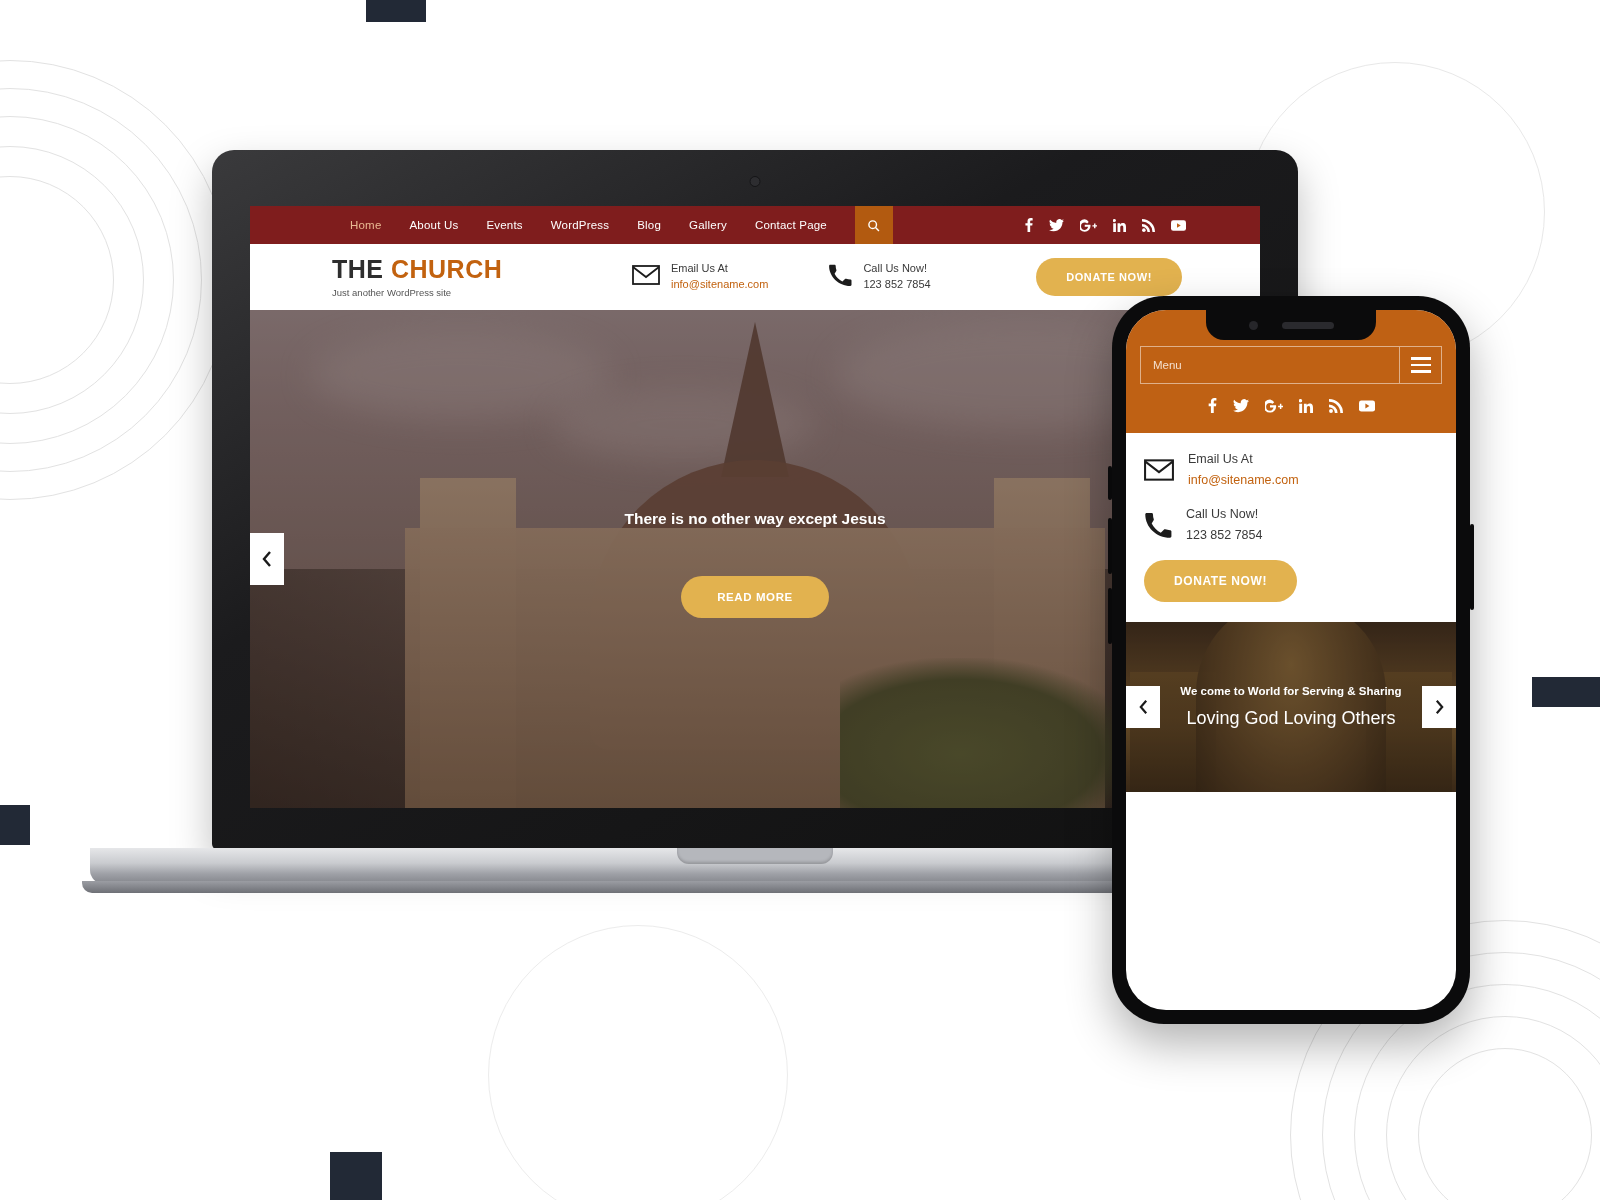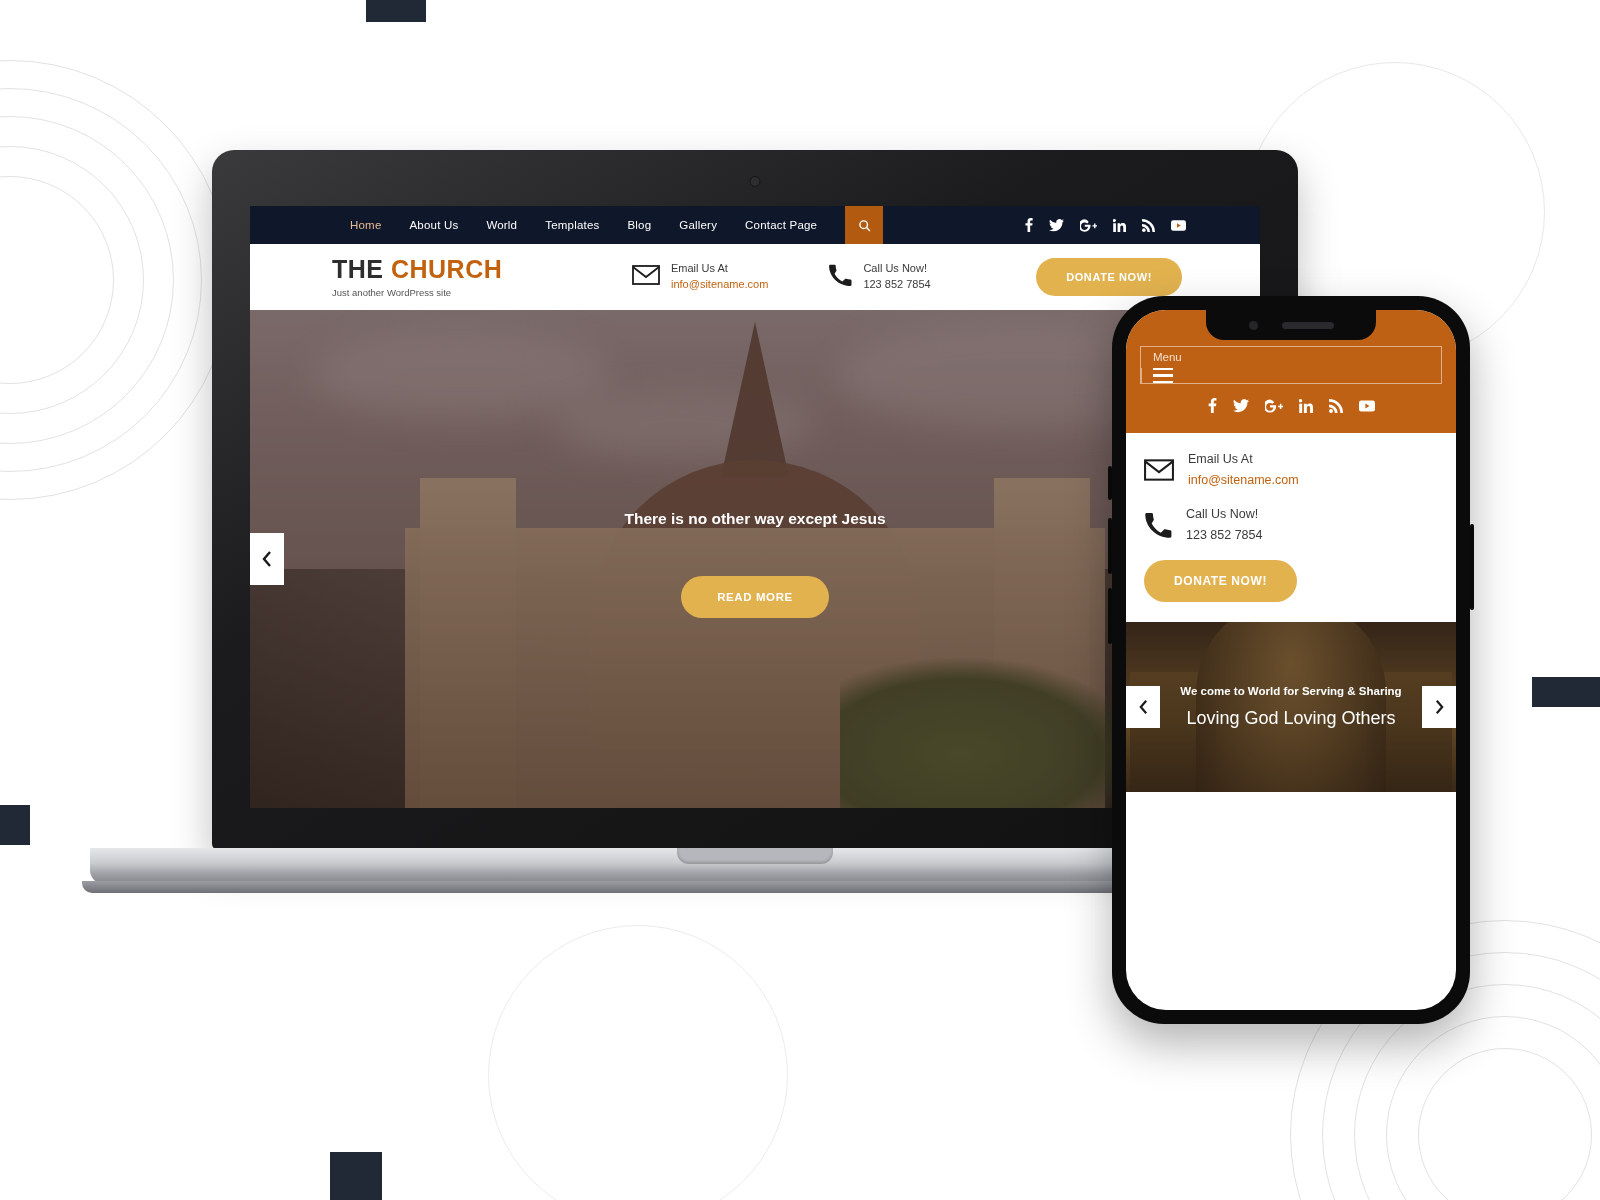"Home" .topbar { background: #0f172a -> #7f1d1d }
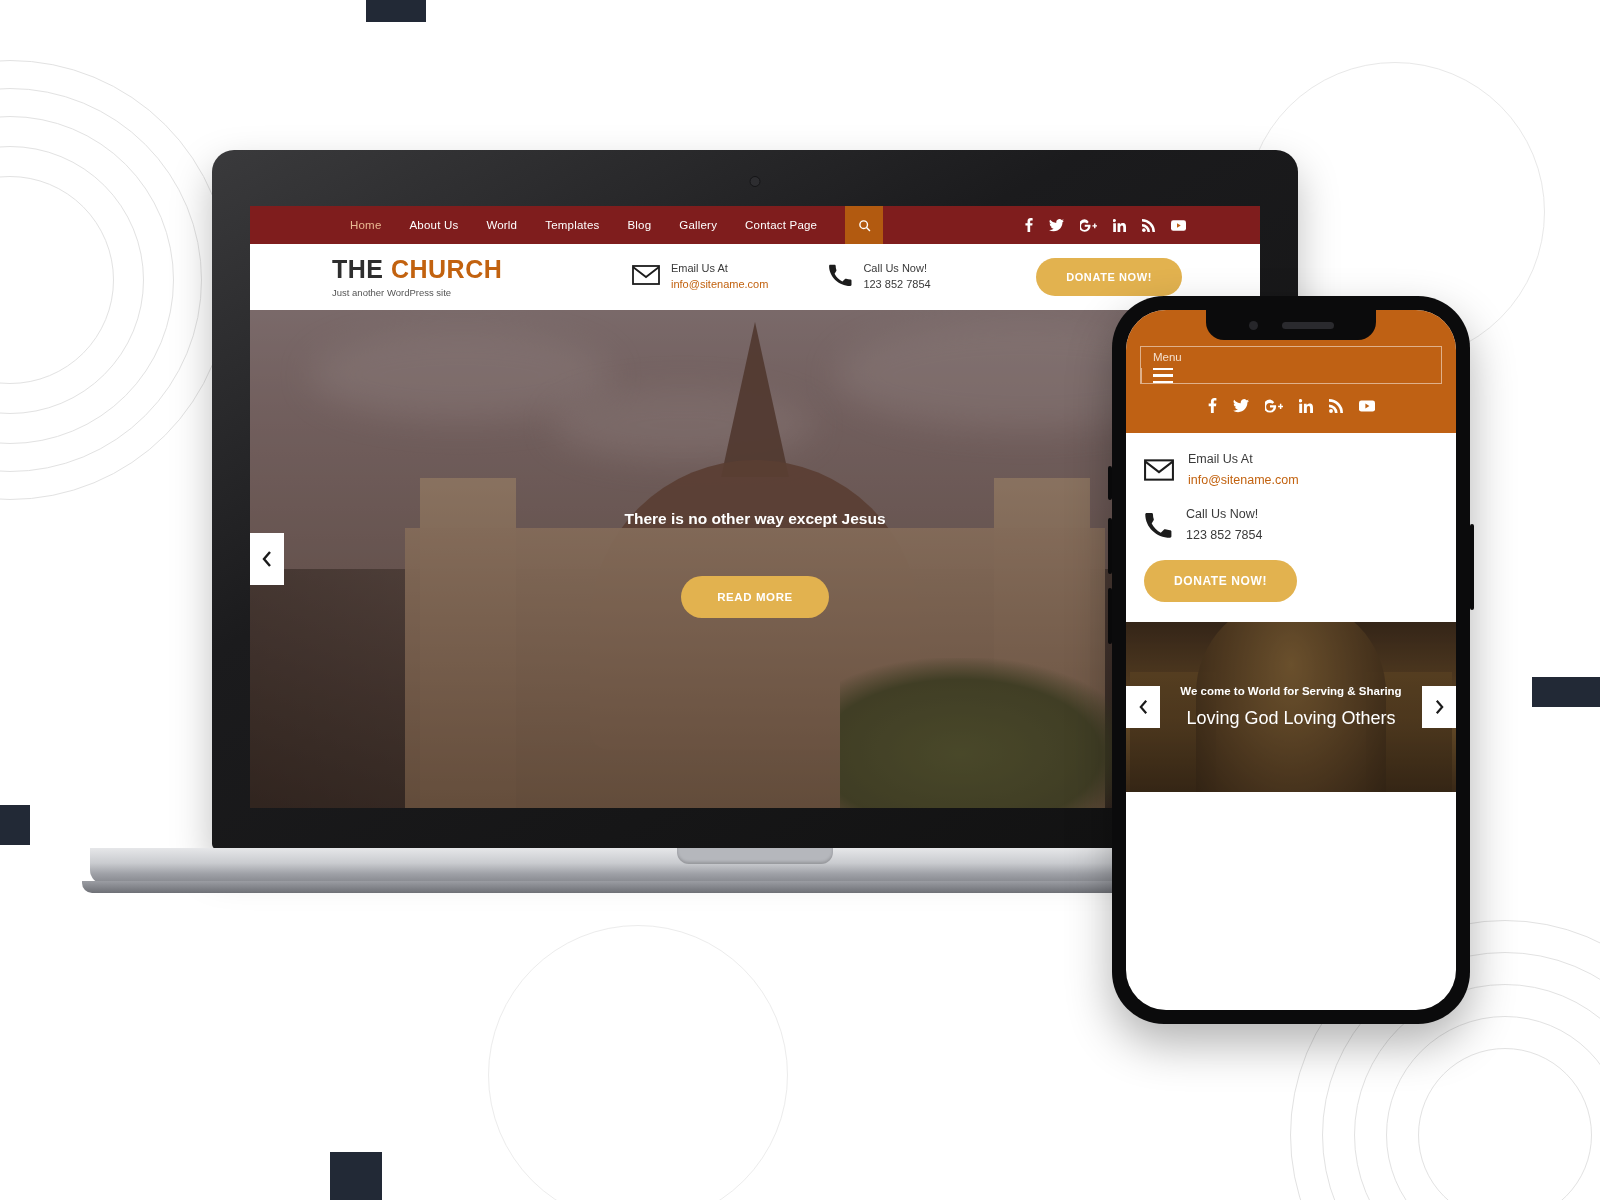"World" a { text: World -> Events }
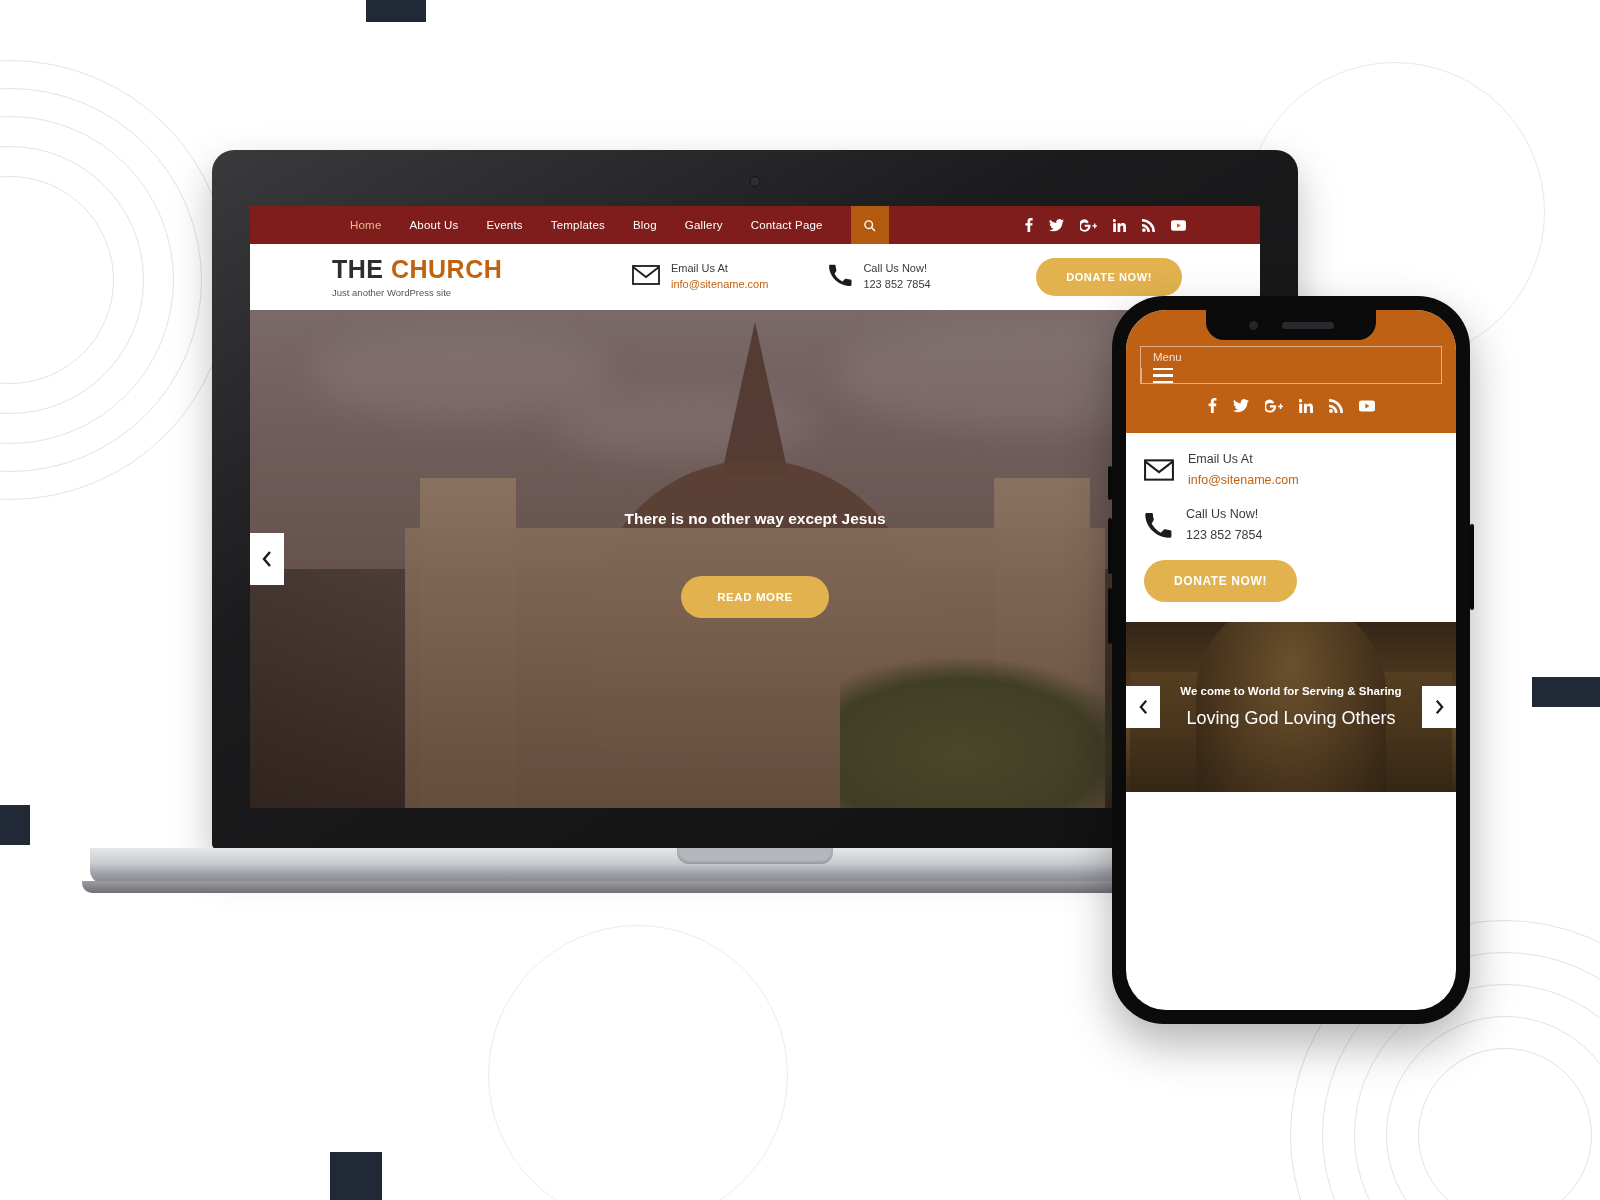"Templates" a { text: Templates -> WordPress }
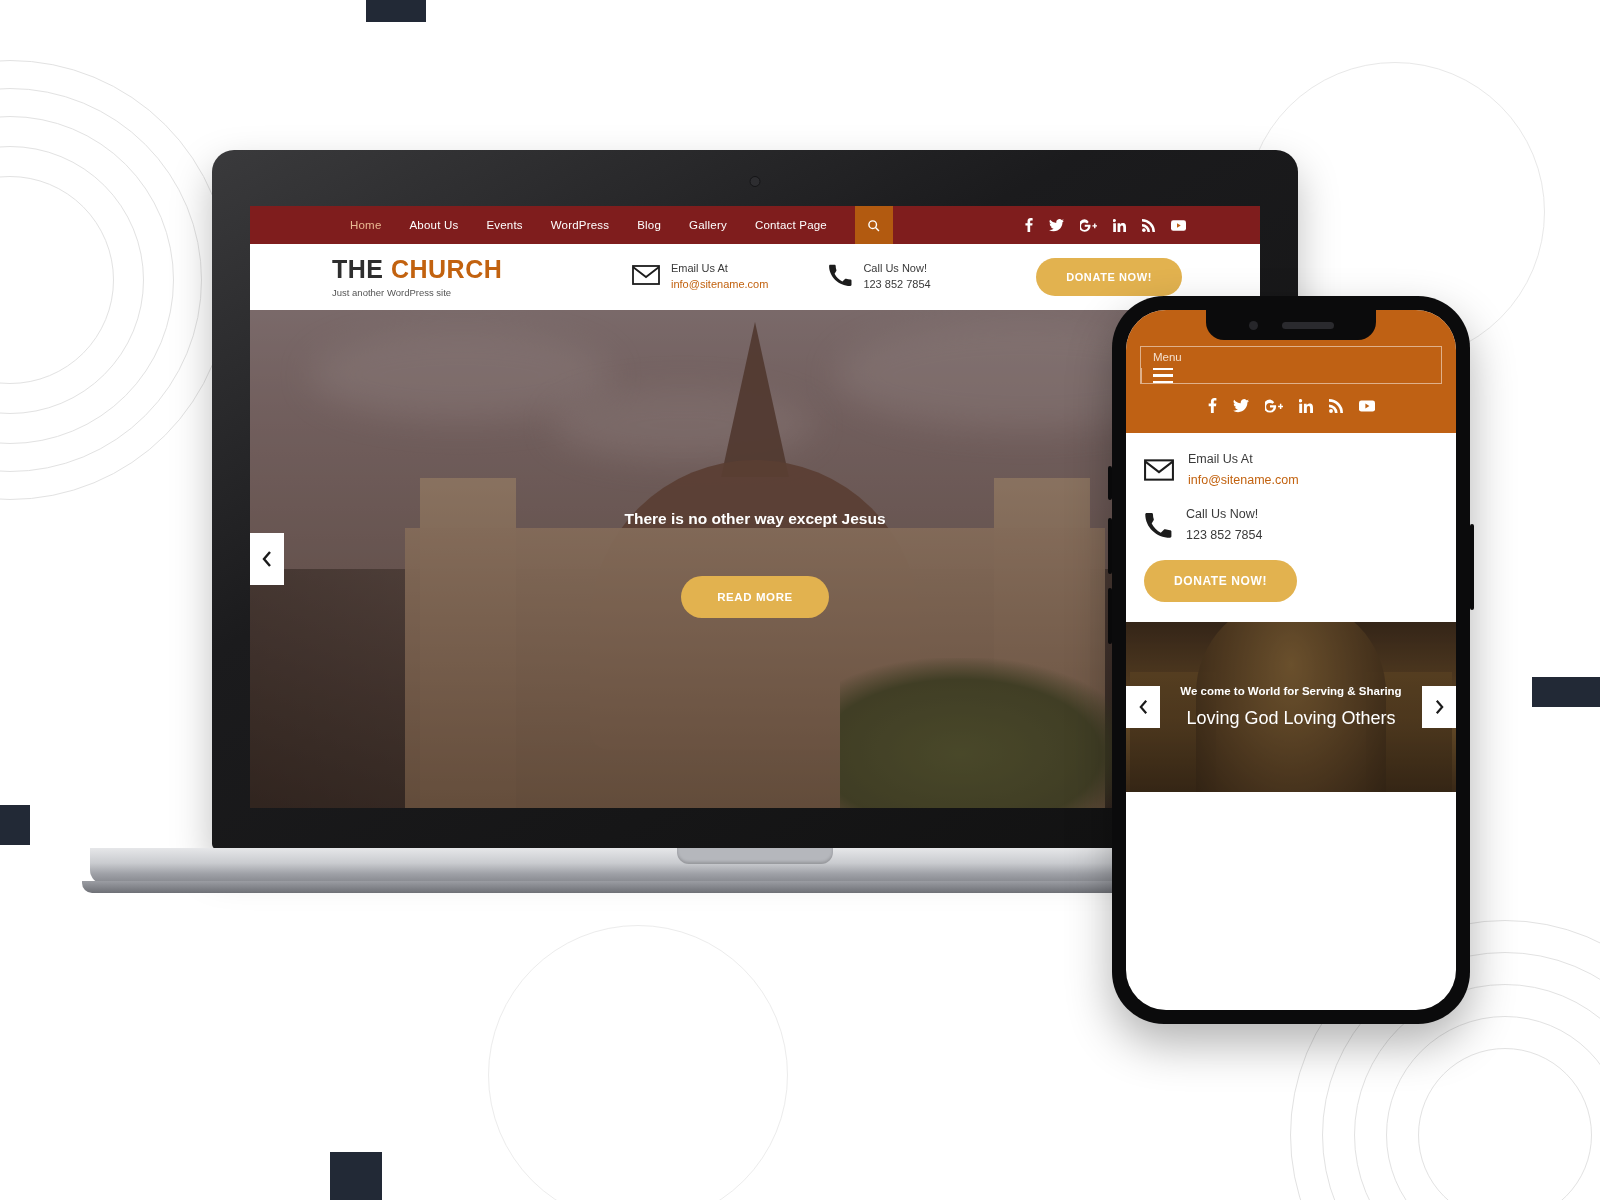"Menu" .m-menubar { flex-direction: column -> none }
